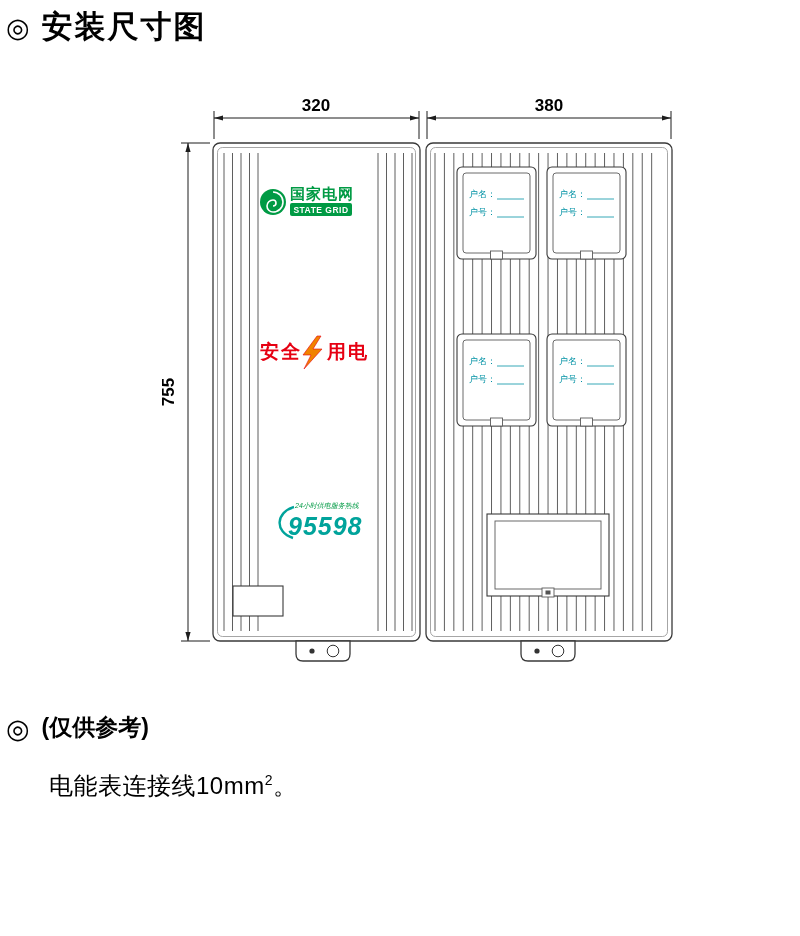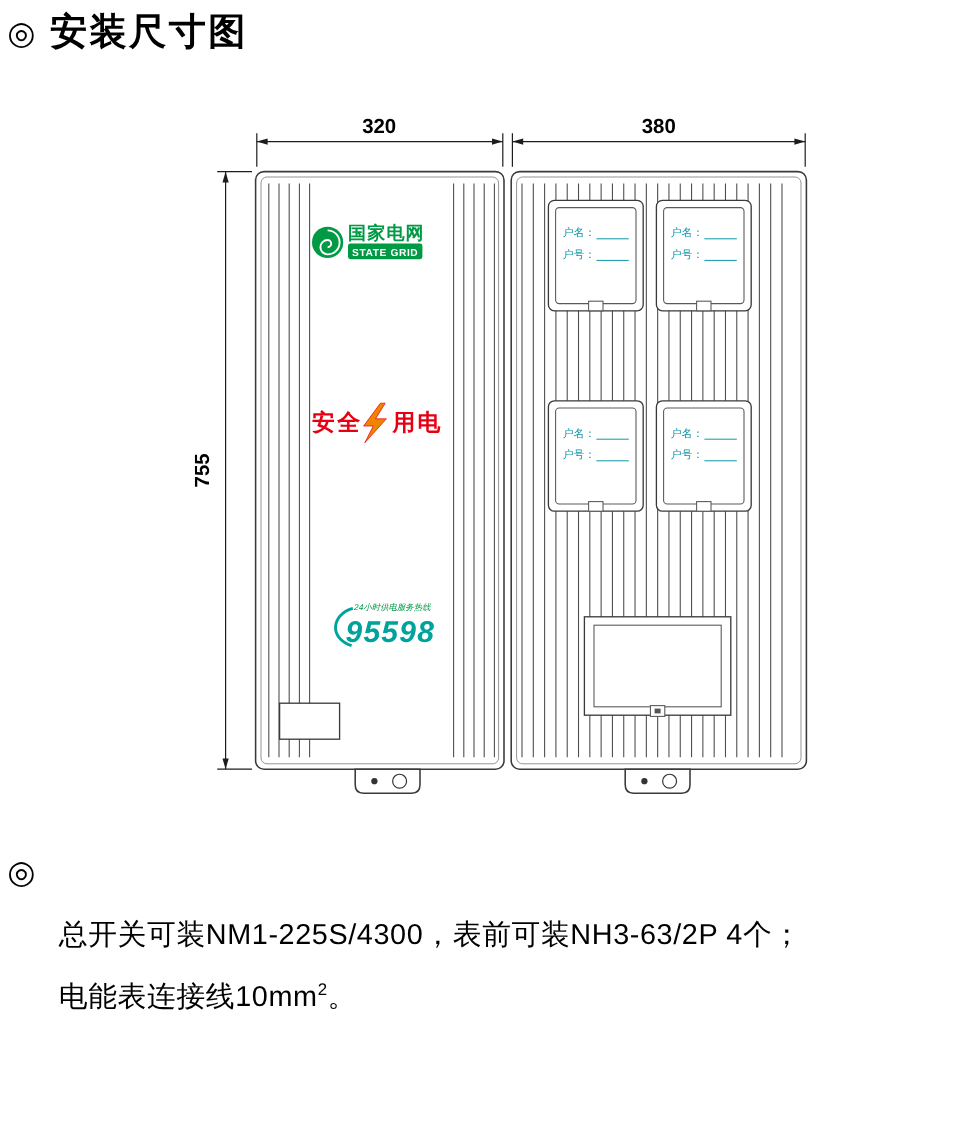"(仅供参考)" span.suffix { html: none -> <span>(仅供参考)</span> }
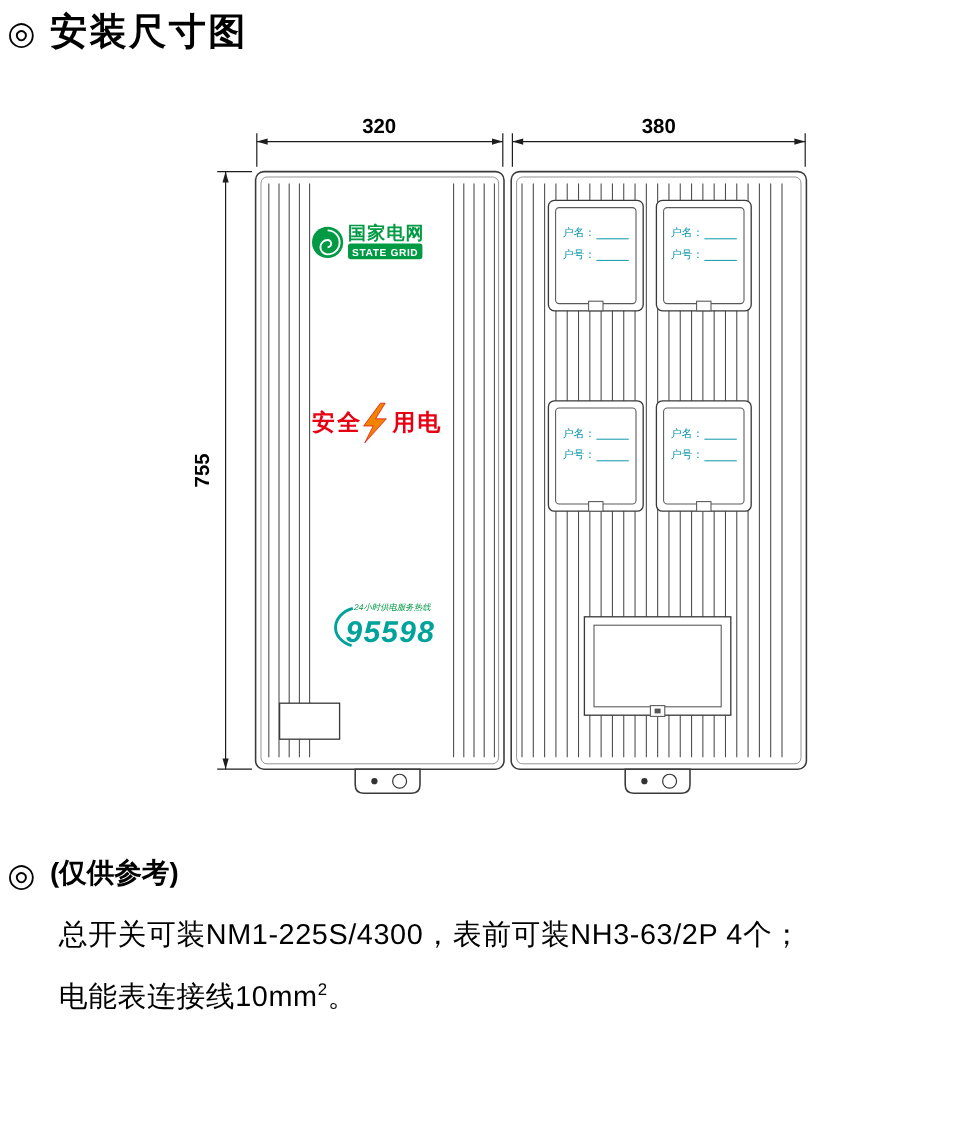"总开关可装NM1-225S/4300，表前可装NH3-63/2P 4个；" div { html: <div>总开关可装NM1-225S/4300，表前可装NH3-63/2P 4个；</div> -> none }
